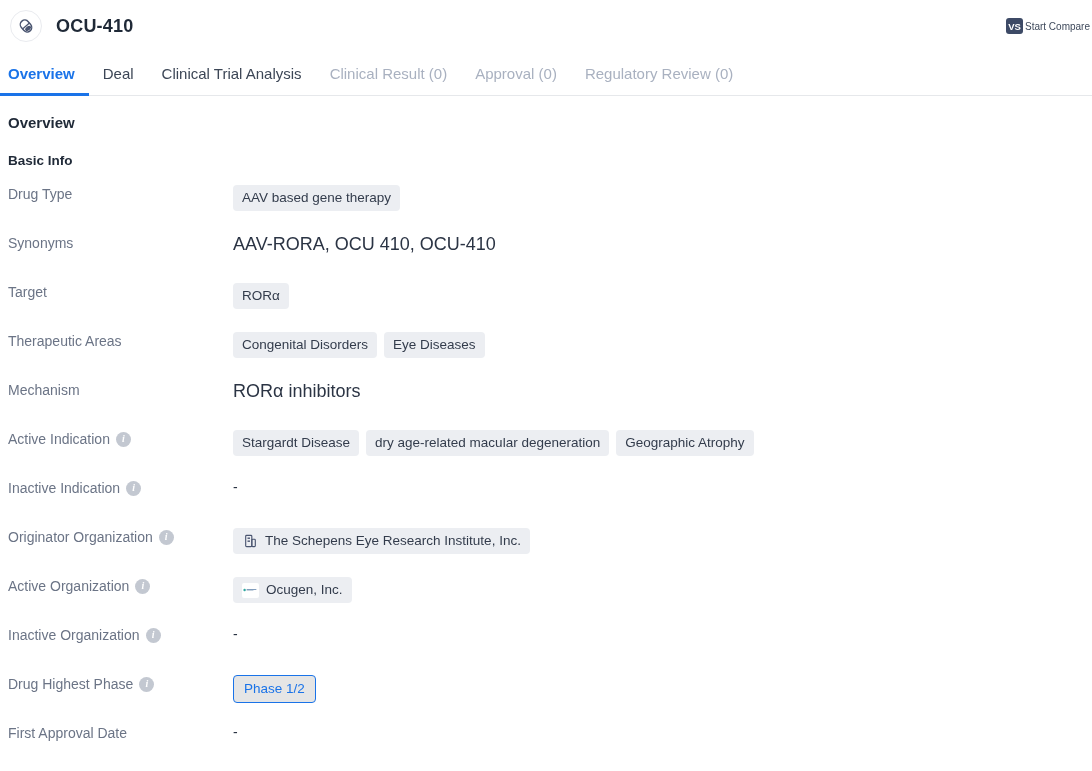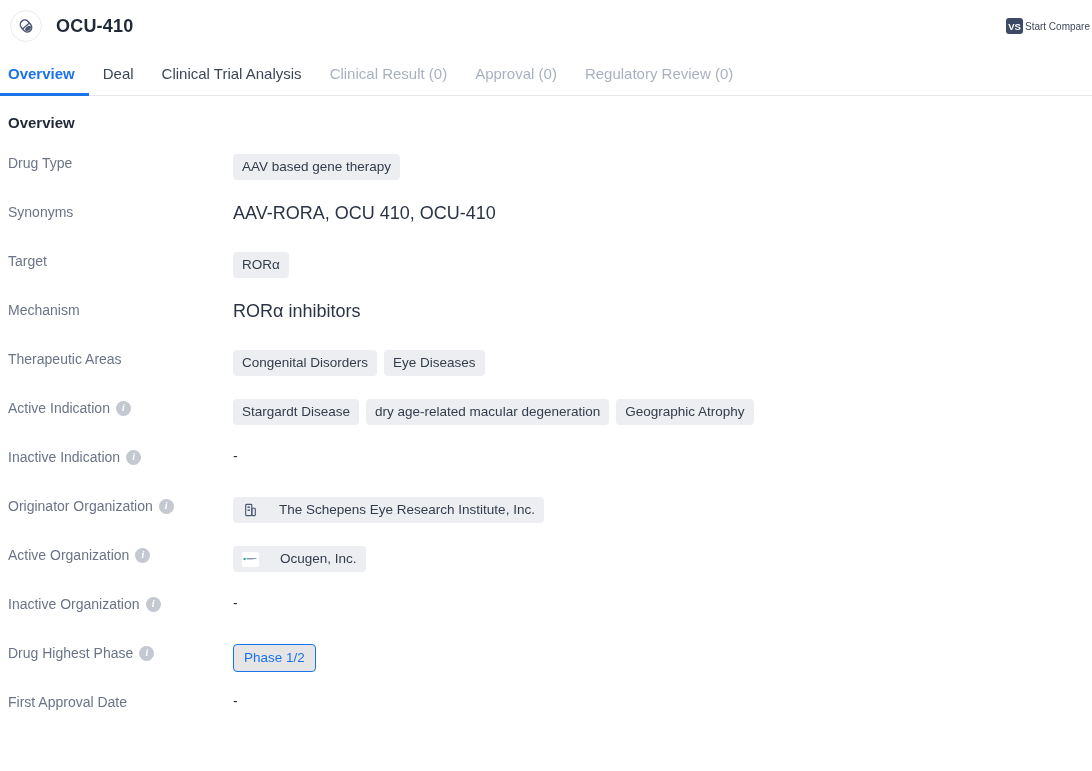"Basic Info" div.subsection-title { html: none -> <div>Basic Info</div> }
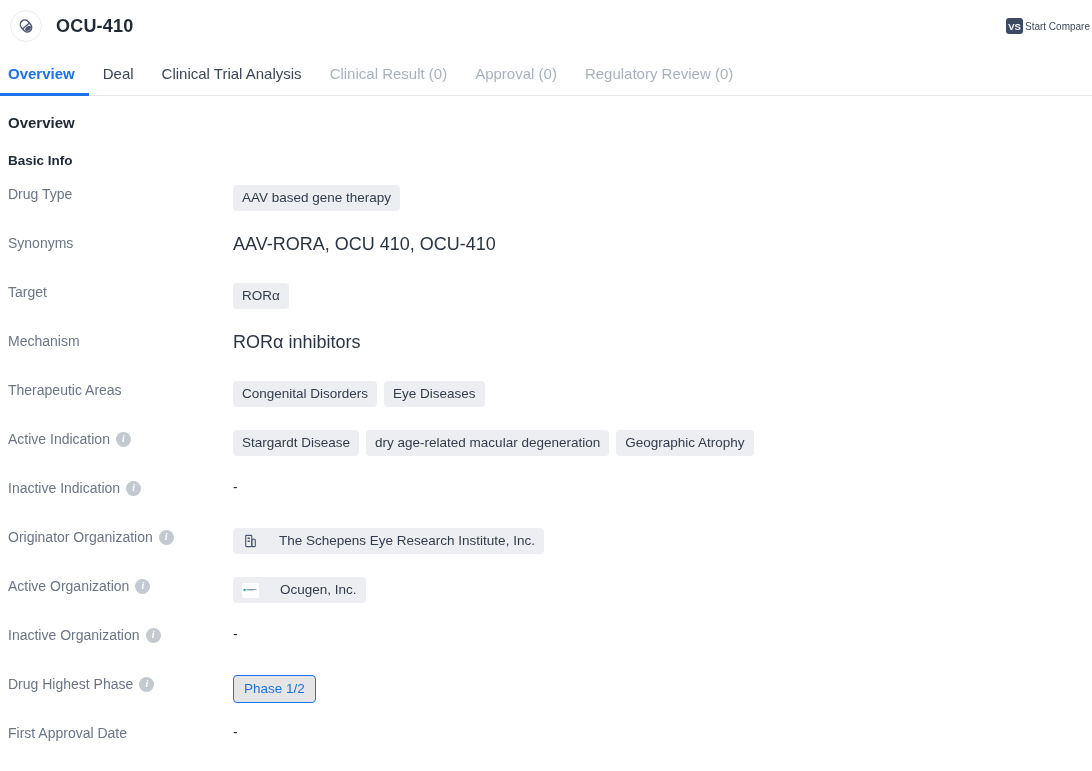"Mechanism" div.info-row { order: before "Therapeutic Areas" -> after "Therapeutic Areas" }
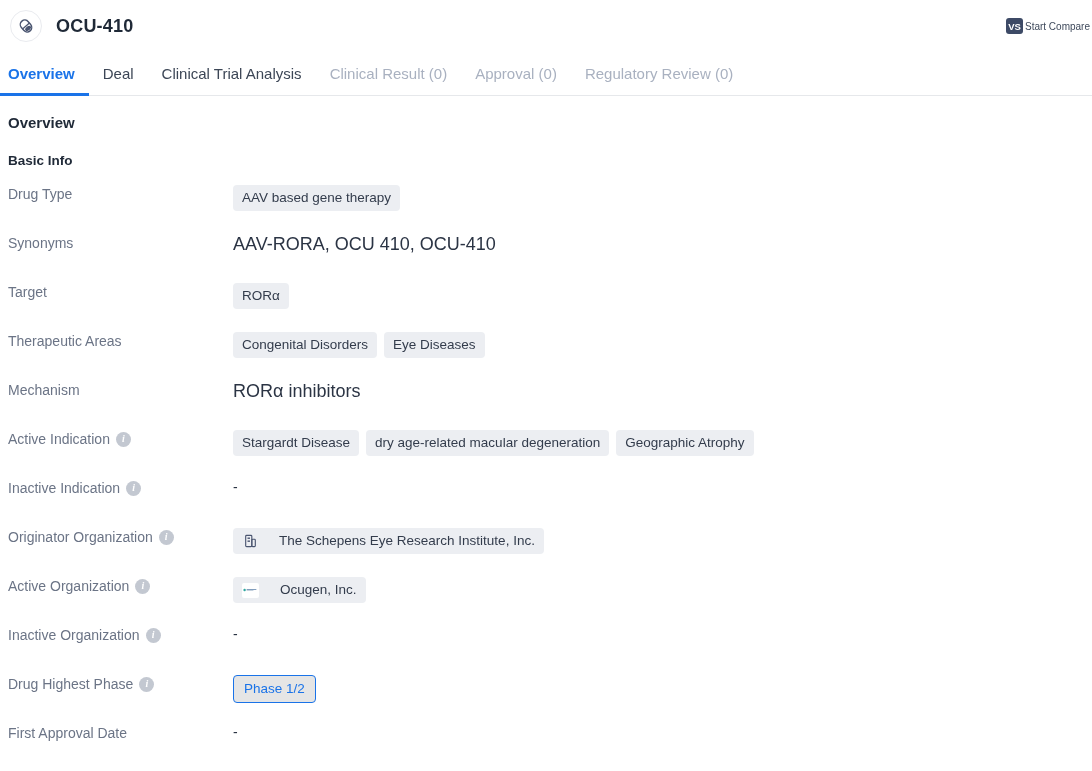"The Schepens Eye Research Institute," .tag.with-icon { gap: 21px -> 7px }
